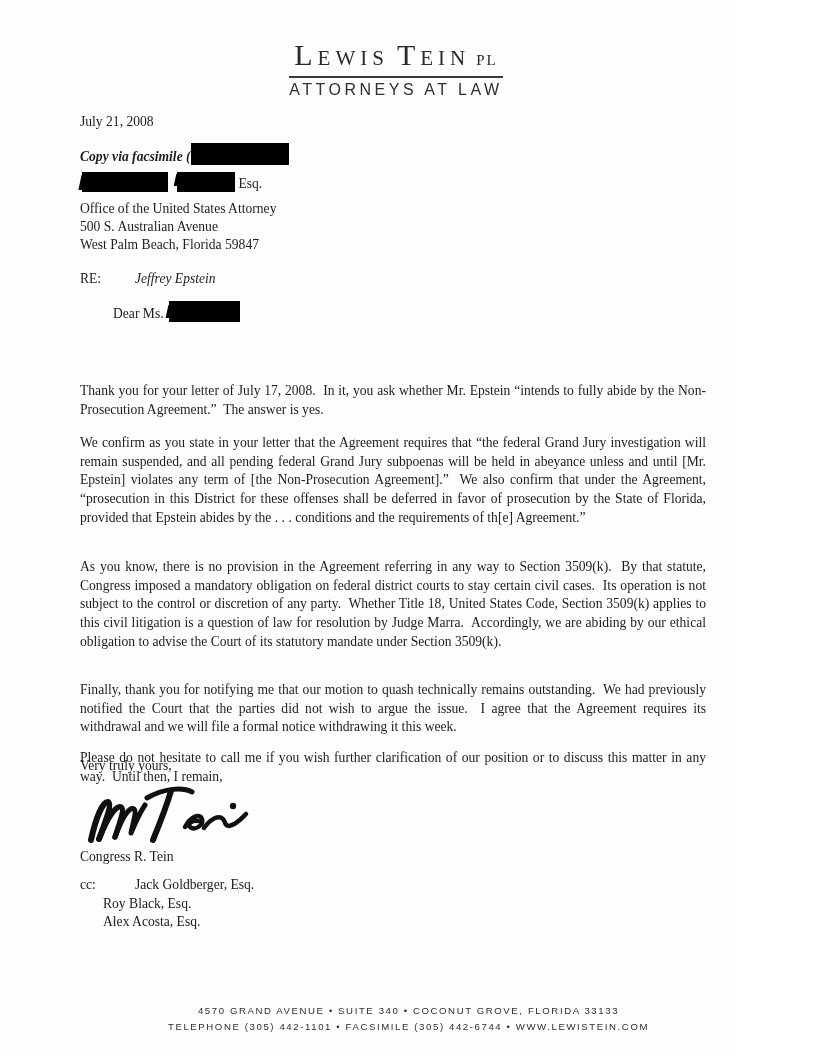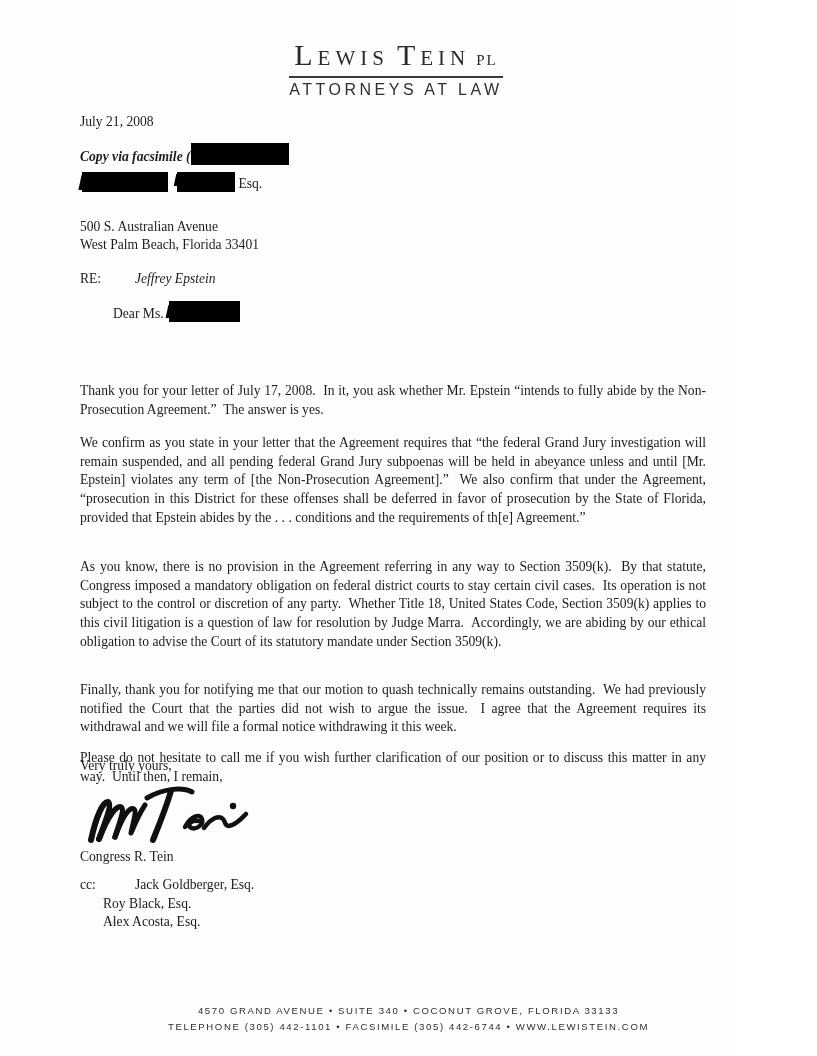"Office of the United States" div.line { html: none -> <div>Office of the United States Attorney</div> }
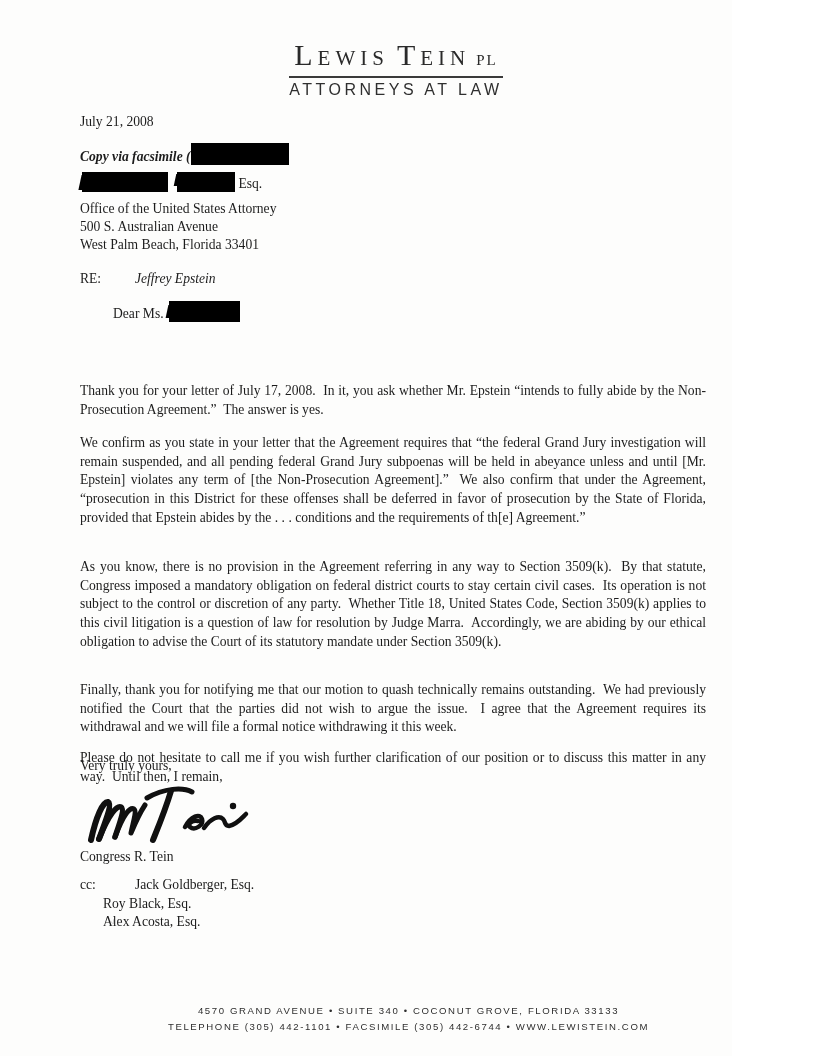"West Palm Beach, Florida 33401" div.line { text: 33401 -> 59847 }
